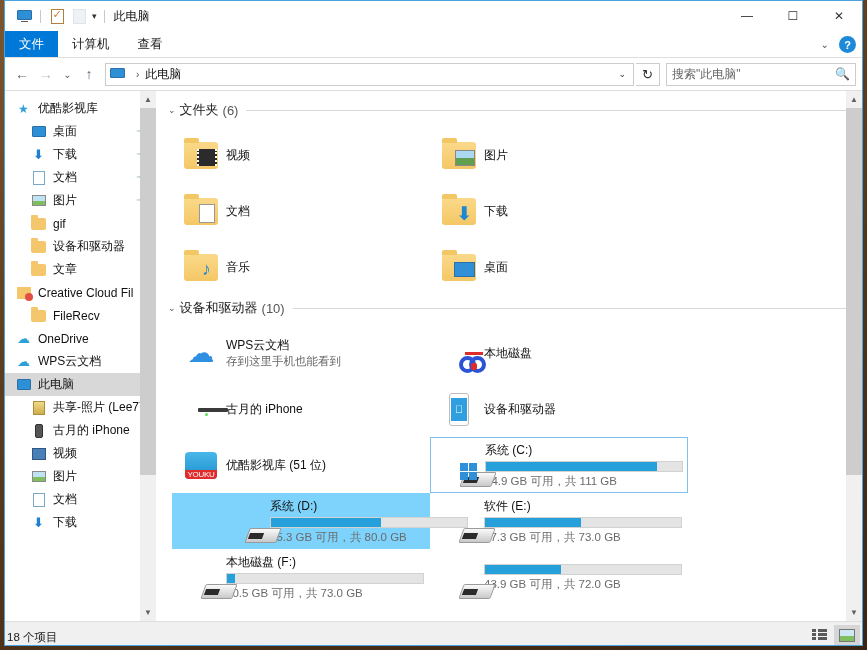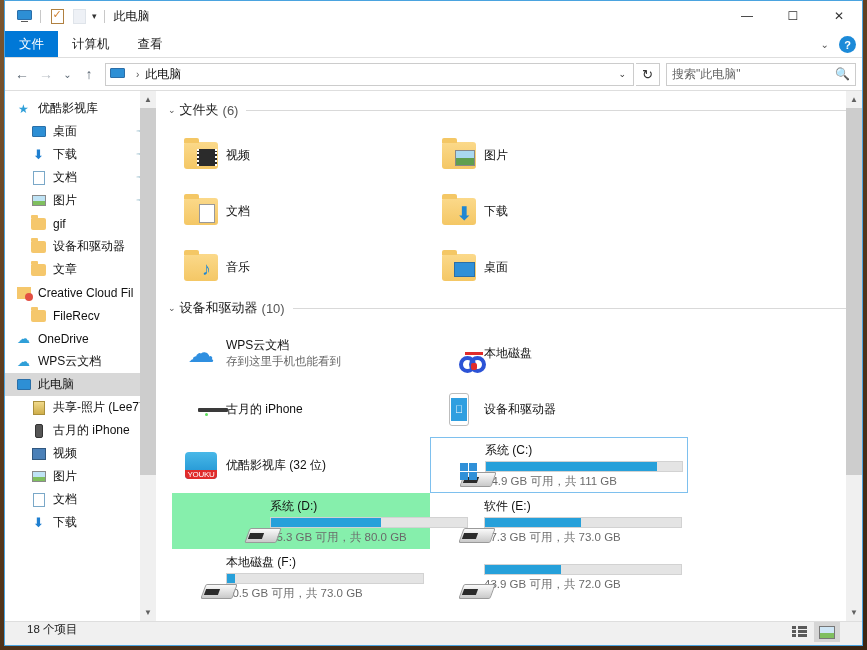"优酷影视库 (32 位)" span.cell-name { text: 32 -> 51 }
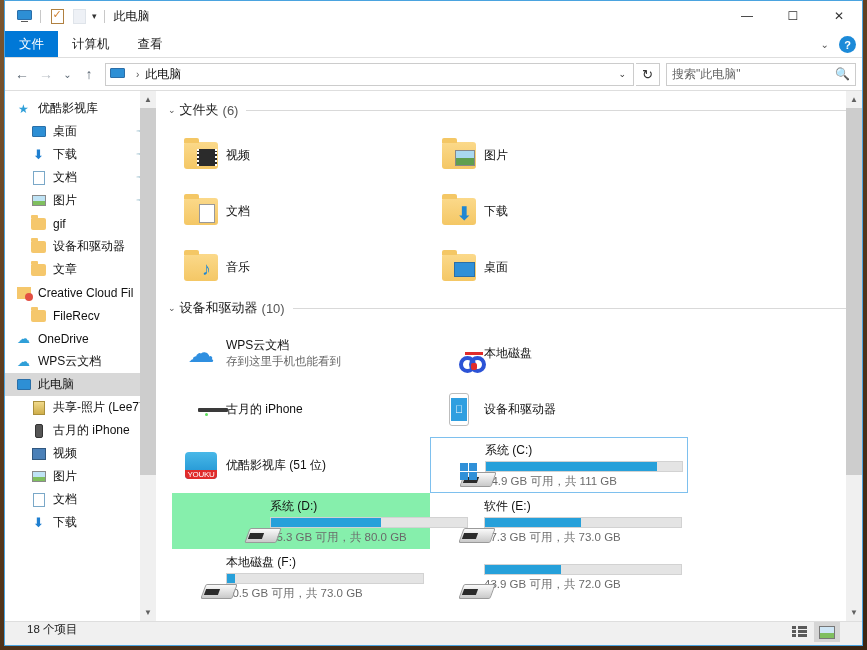"系统 (D:)" .cell.selected { background: #86efac -> #7dd3fc }
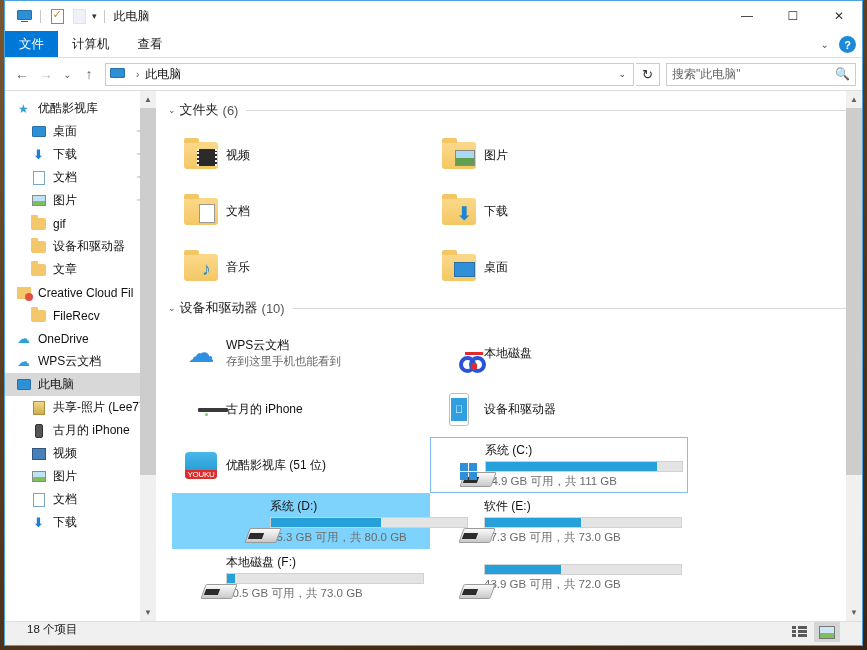"18 个项目" .statusbar { align-items: flex-start -> flex-end; padding: 0 22px -> 0 2px }
